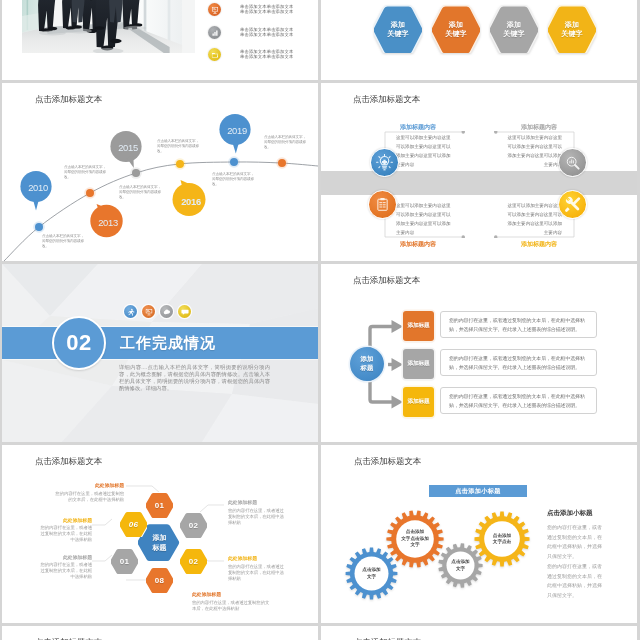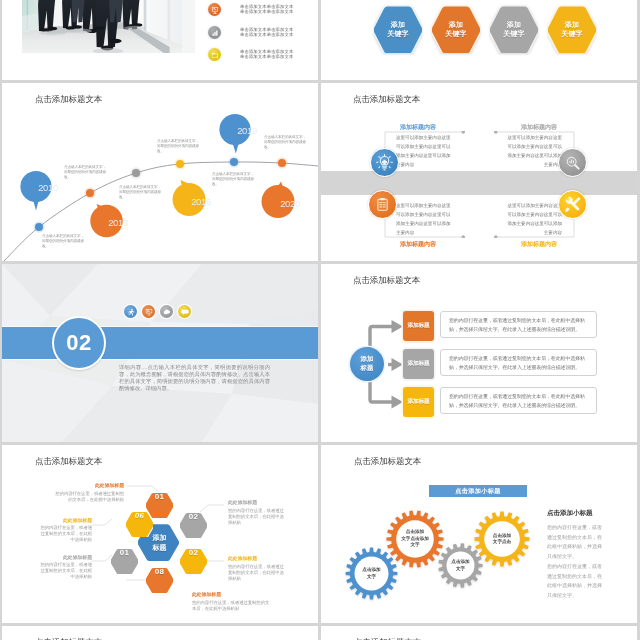"2019" .bubble .byr { left: 12px -> 2px }
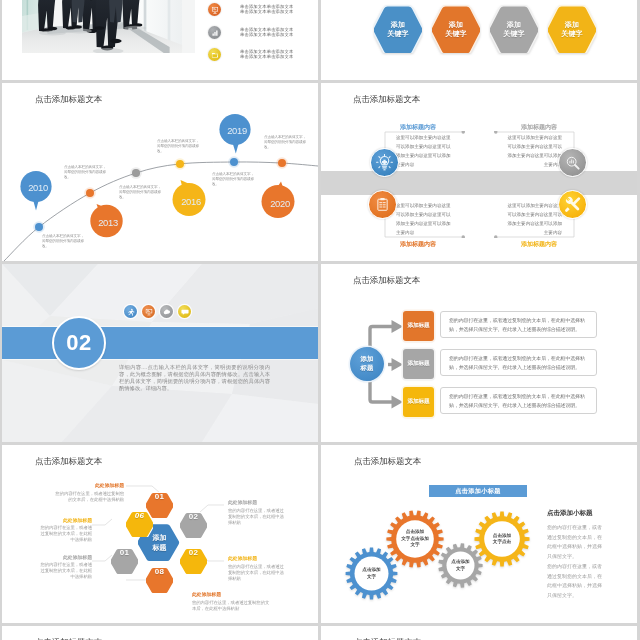"2015" div.bubble { html: none -> <div> <svg> <path></path> <circle></circle> <path></path> </svg> <div>2015</div> </div> }
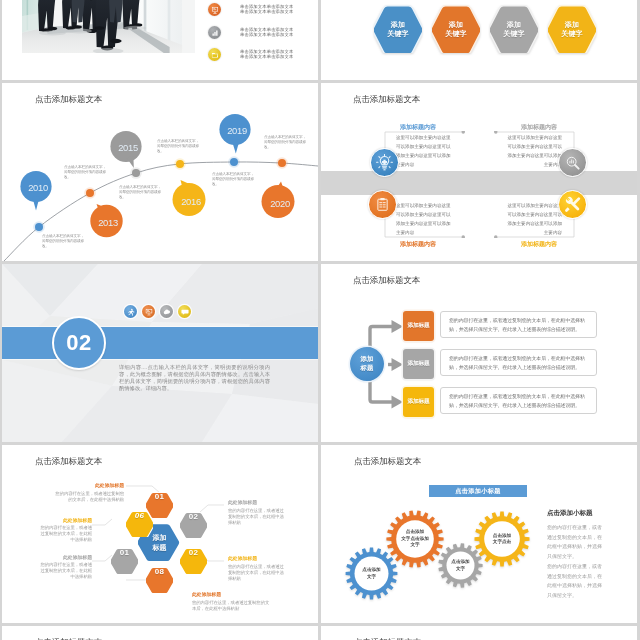"2016" div.byr { font-weight: none -> bold }
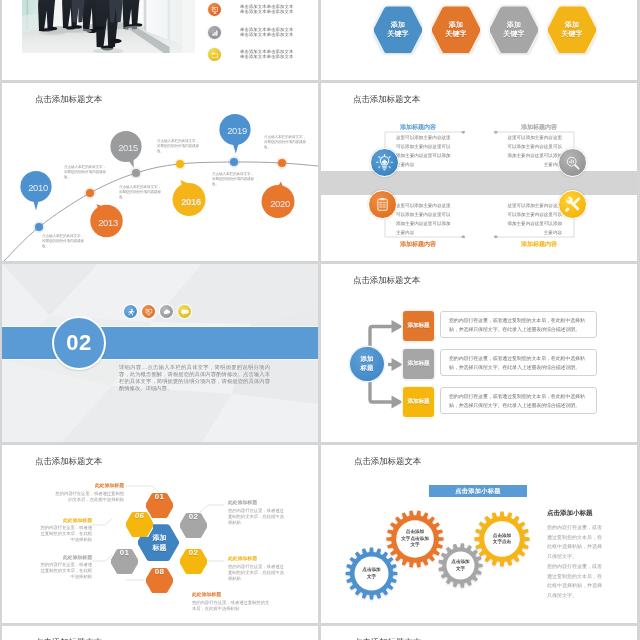"2020" div.bubble { html: <div> <svg> <path></path> <circle></circle> <path></path> </svg> <div>2020</div> </div> -> none }
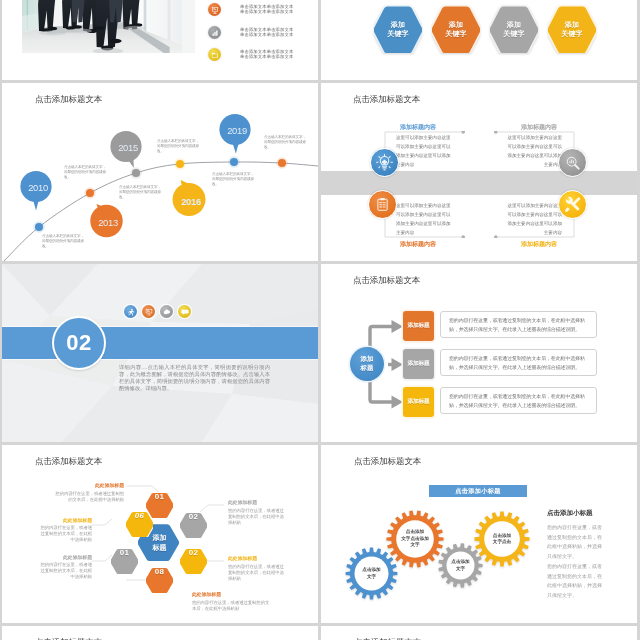"工作完成情况" div { html: none -> <div>工作完成情况</div> }
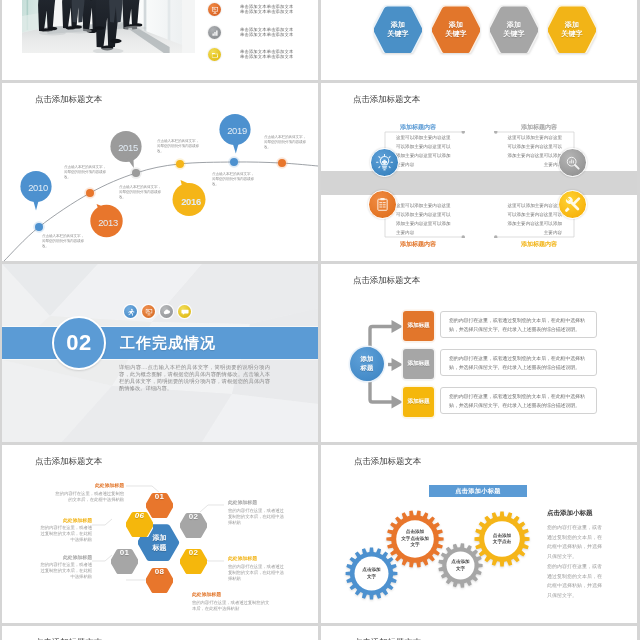"01" .hxn { align-items: flex-start -> center }
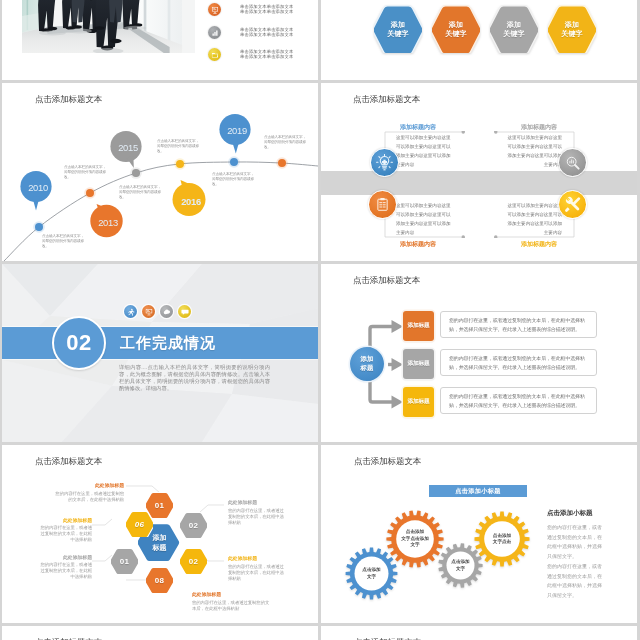"06" div.hxn { left: 124px -> 118px }
